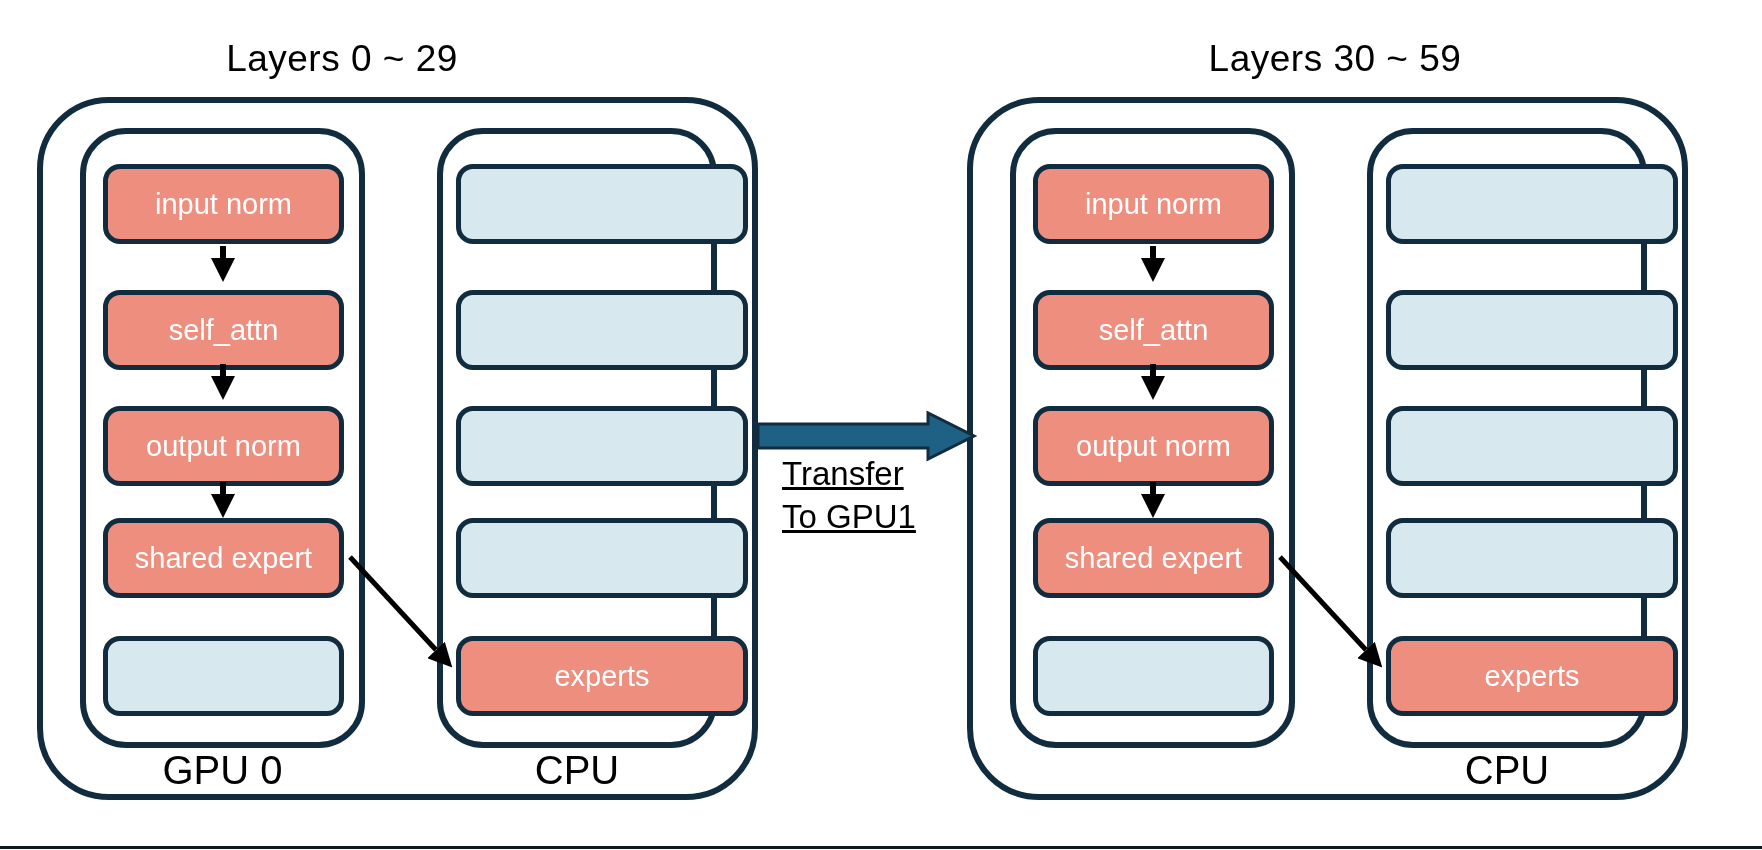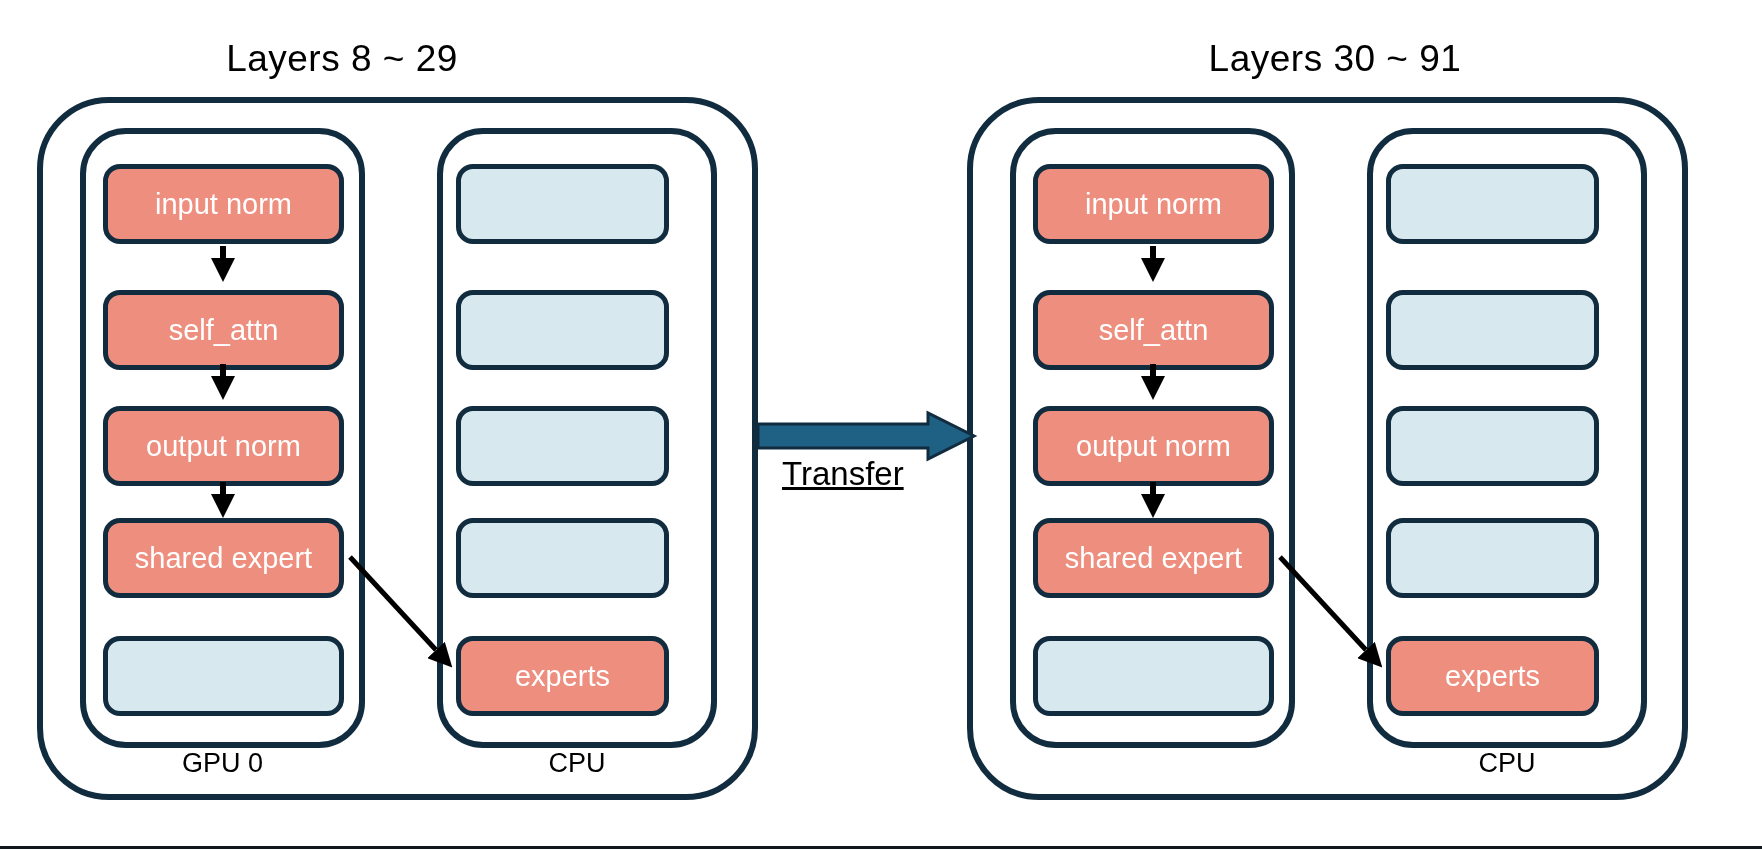"Layers 8 ~ 29" div.title { text: 8 -> 0 }
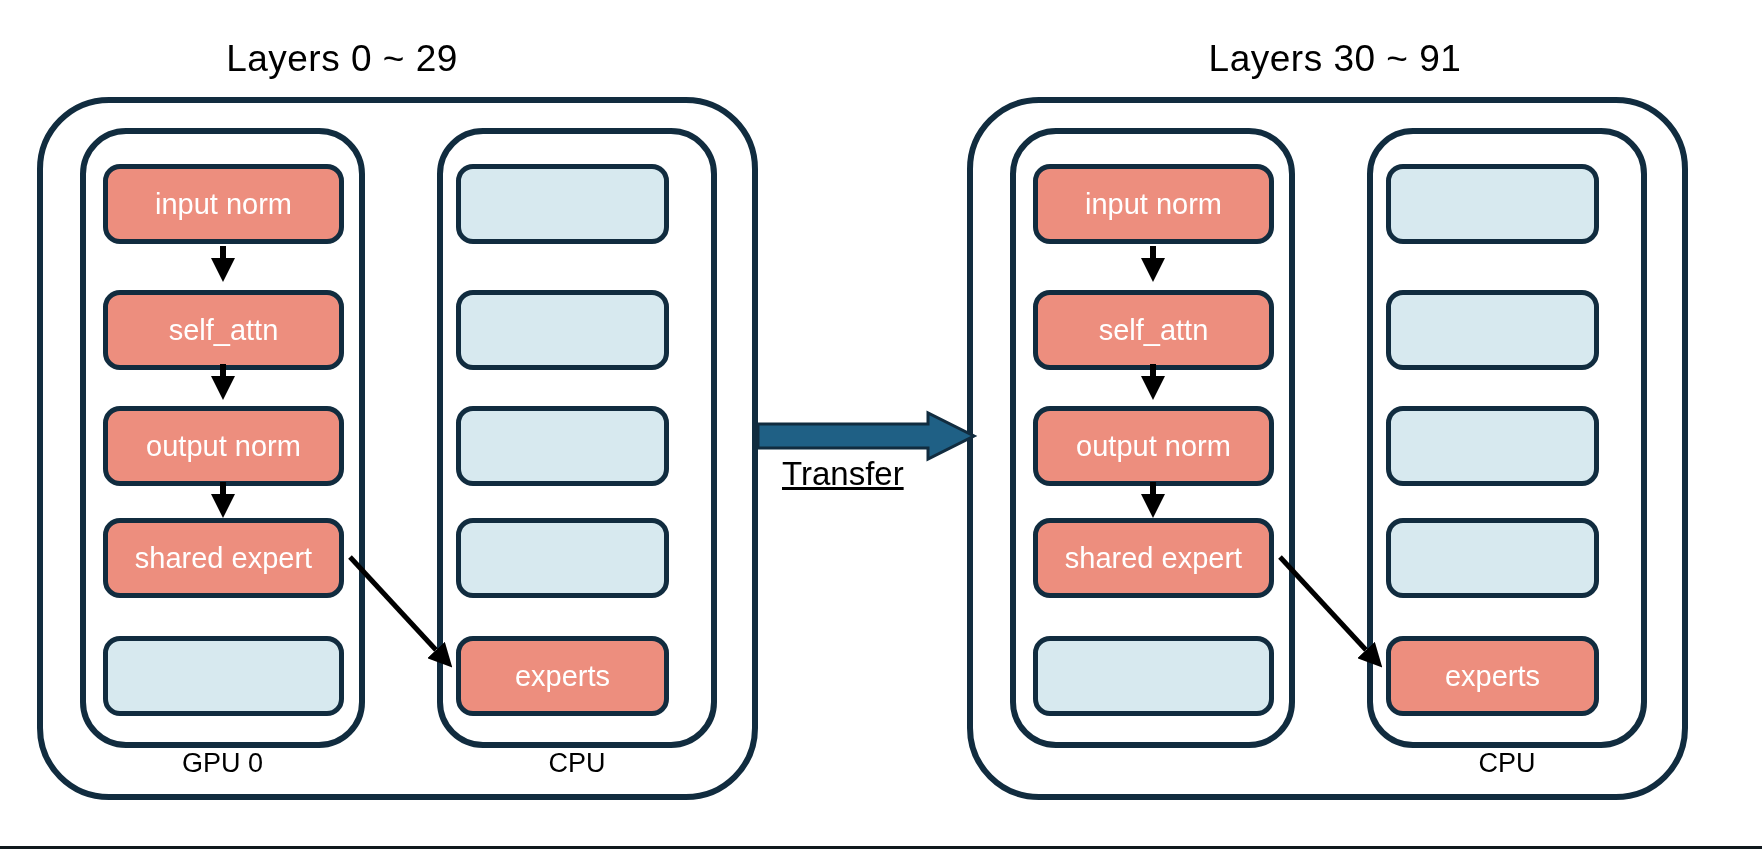"Layers 30 ~ 91" div.title { text: 91 -> 59 }
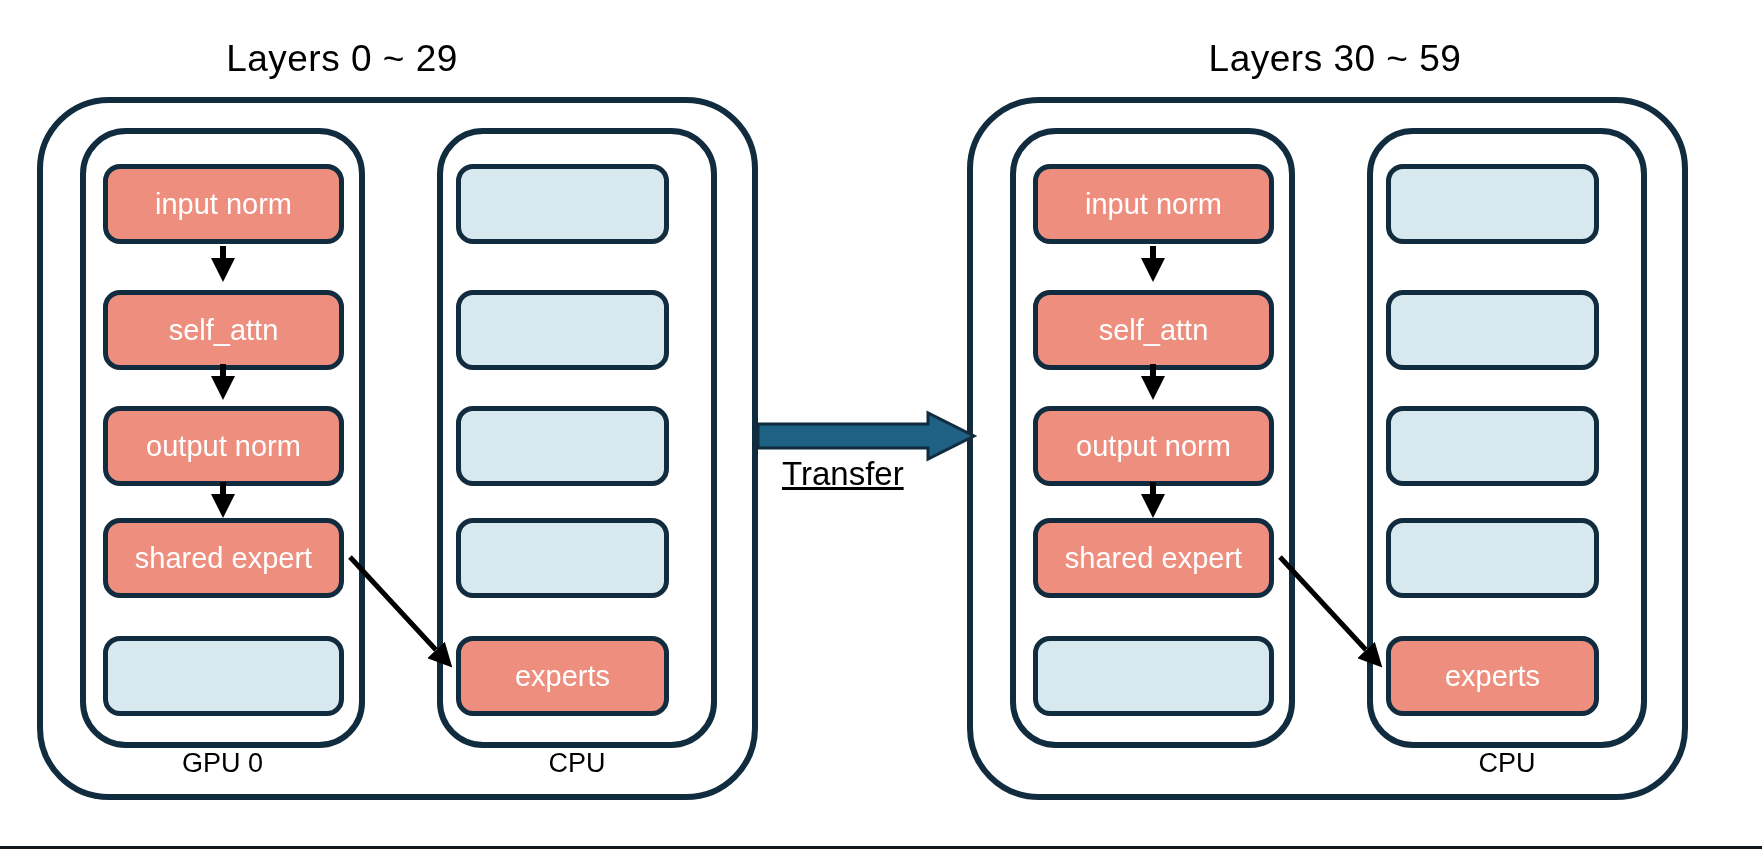"To GPU1" div.transfer-text { html: none -> <div>To GPU1</div> }
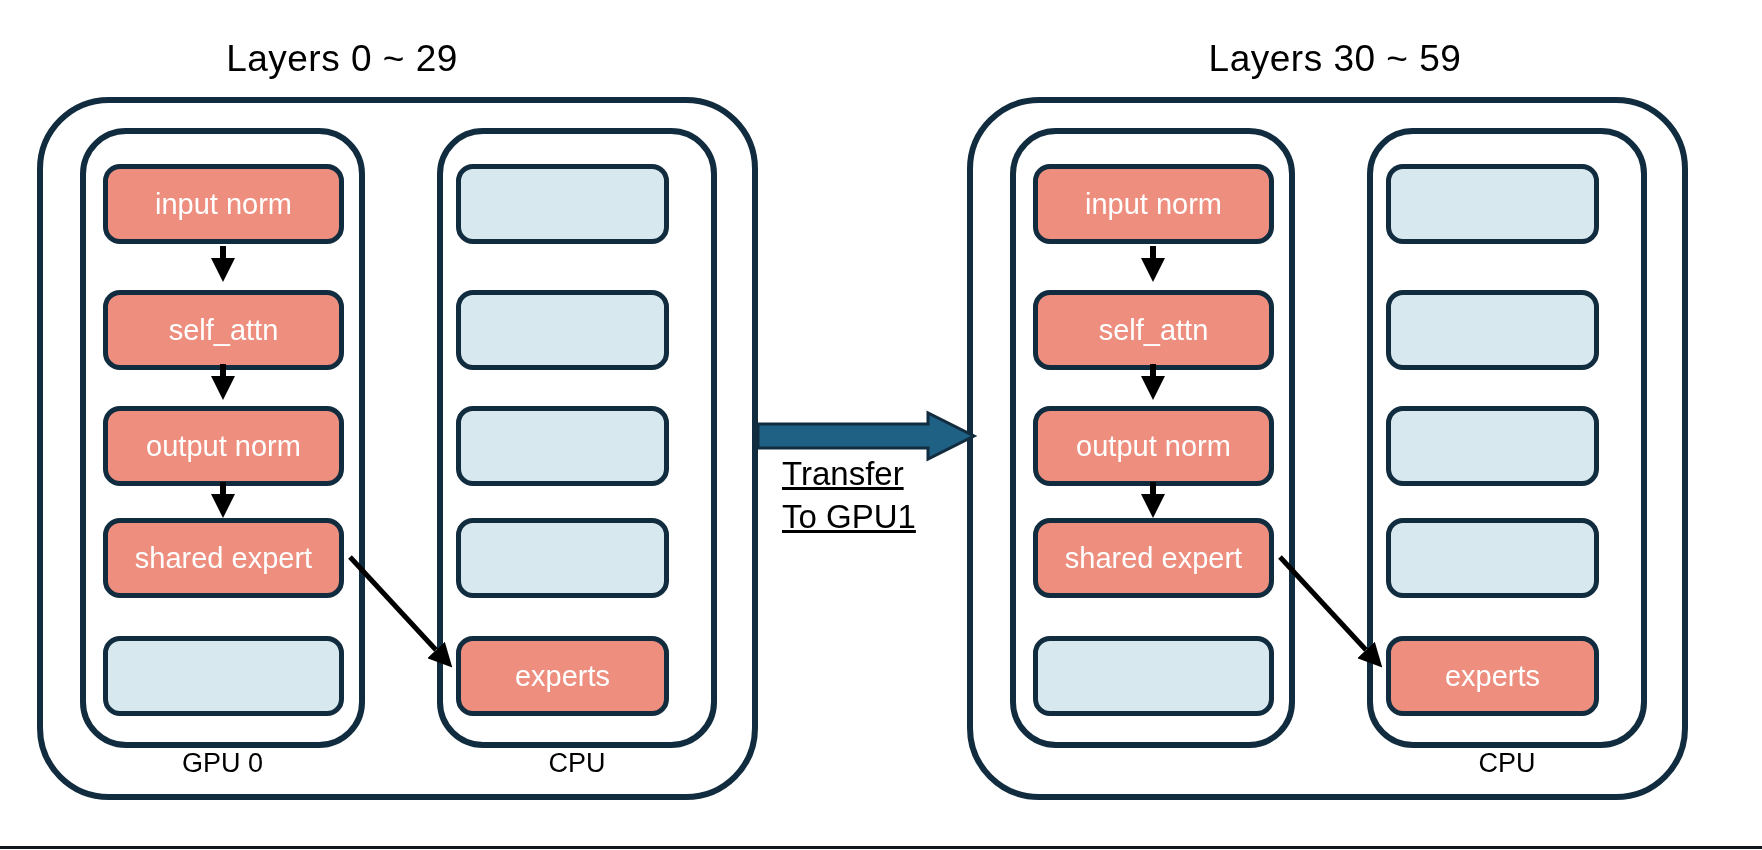"experts" .cpu .slot { width: 213px -> 292px }
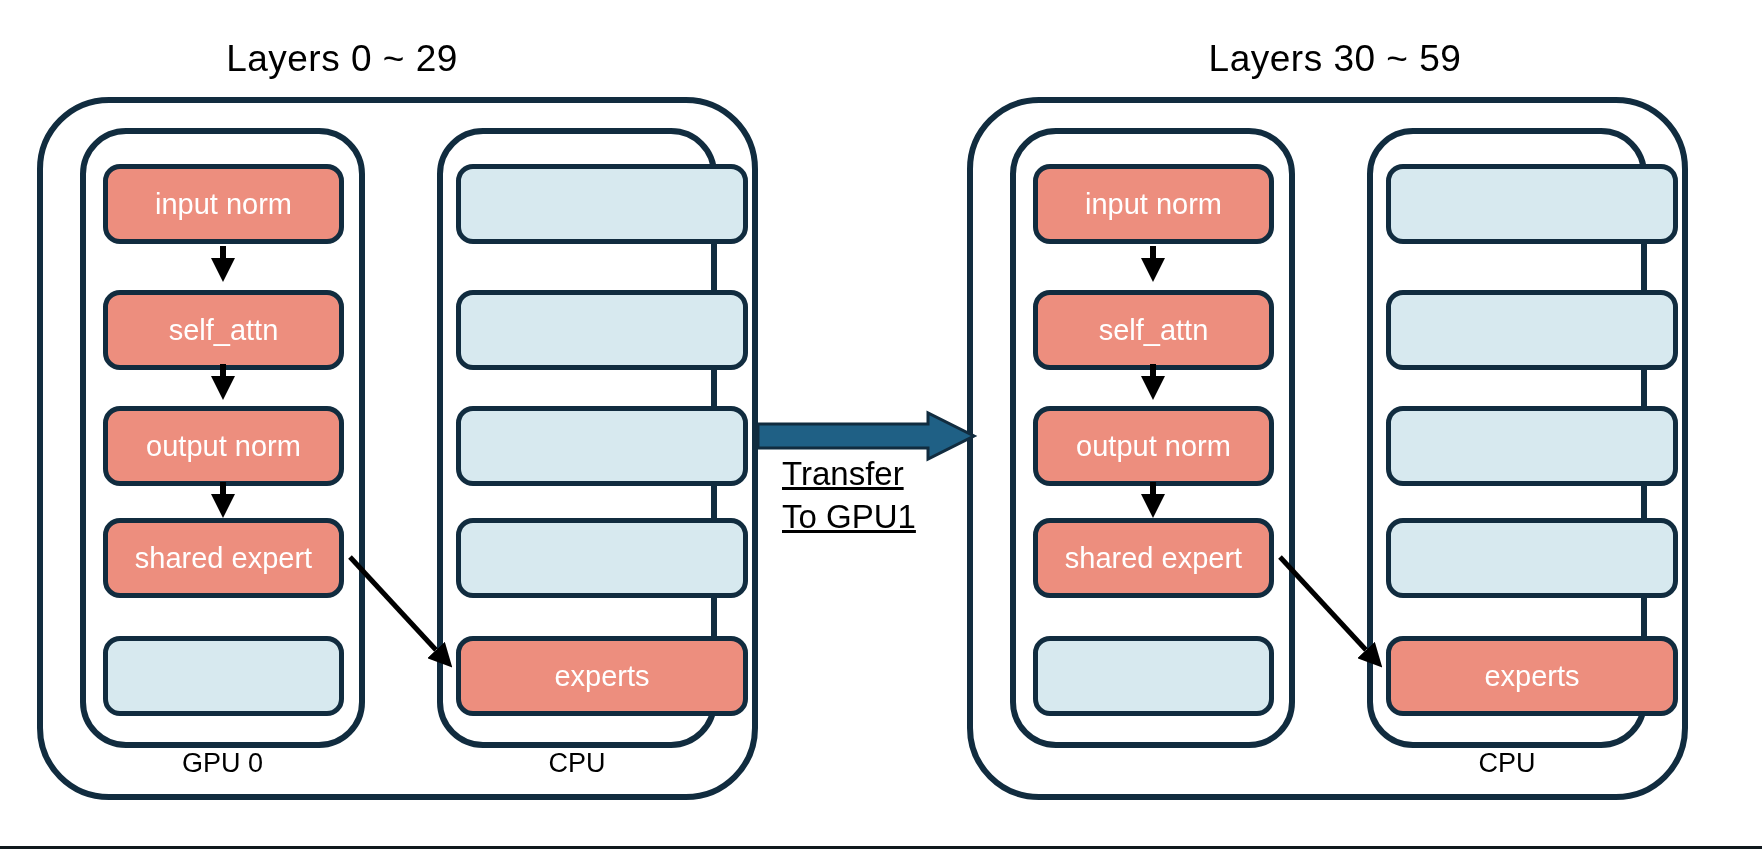"GPU 0" .dev-label { font-size: 27px -> 40px }
